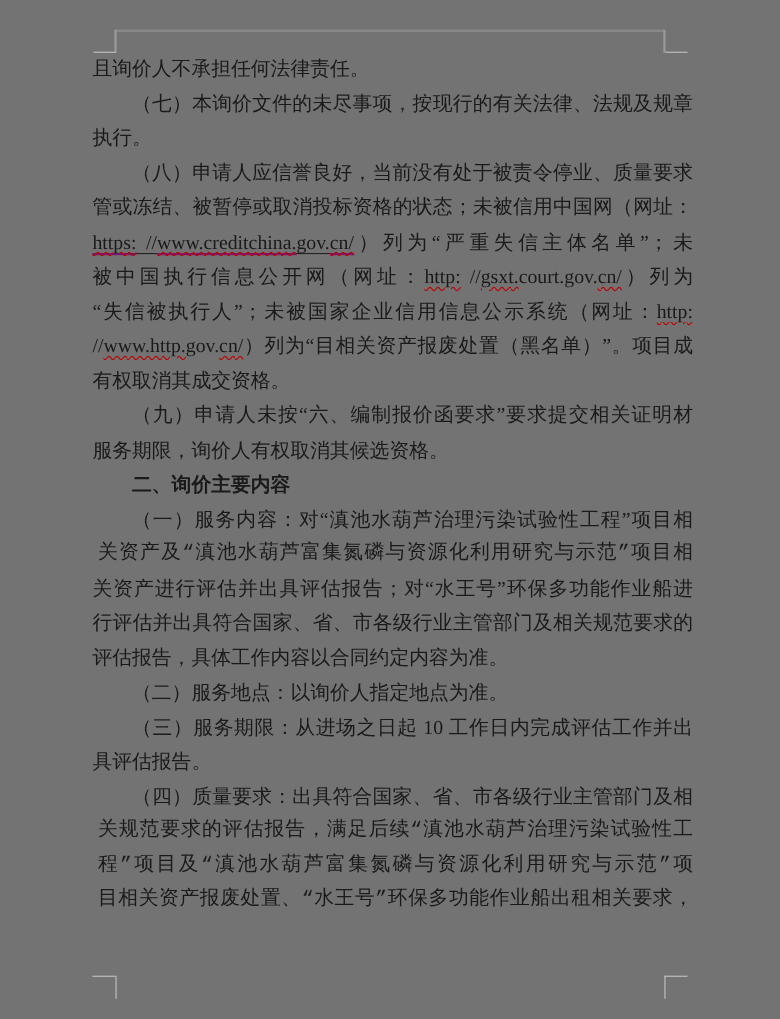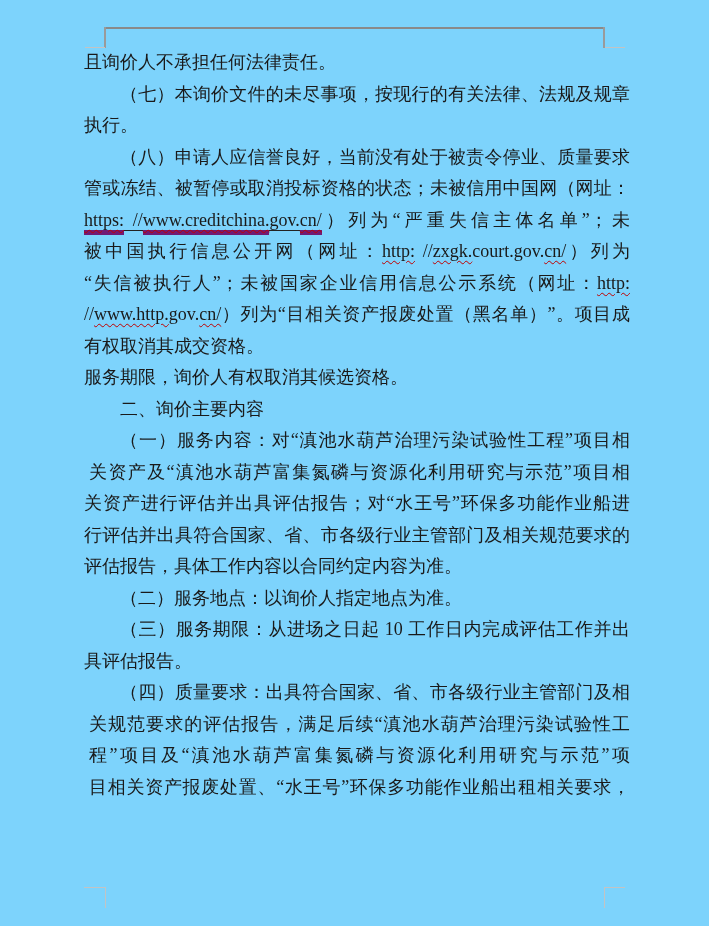"且询价人不承担任何法律责任。" .page { background: #7dd3fc -> #737373 }
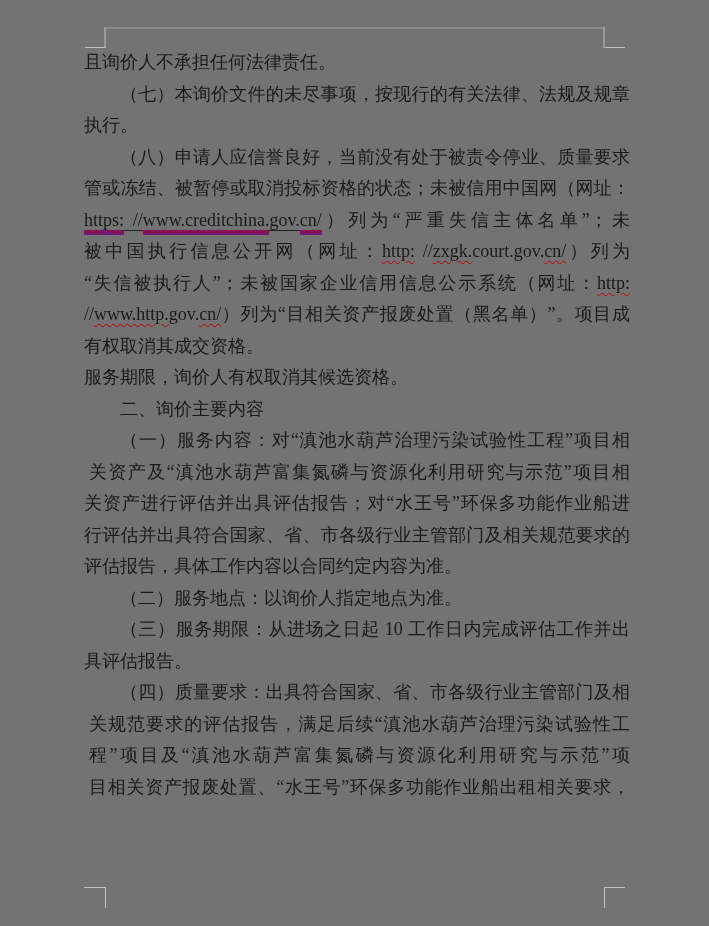"https:" .uw { border-bottom: 5px solid #701a75 -> 2px solid #701a75 }
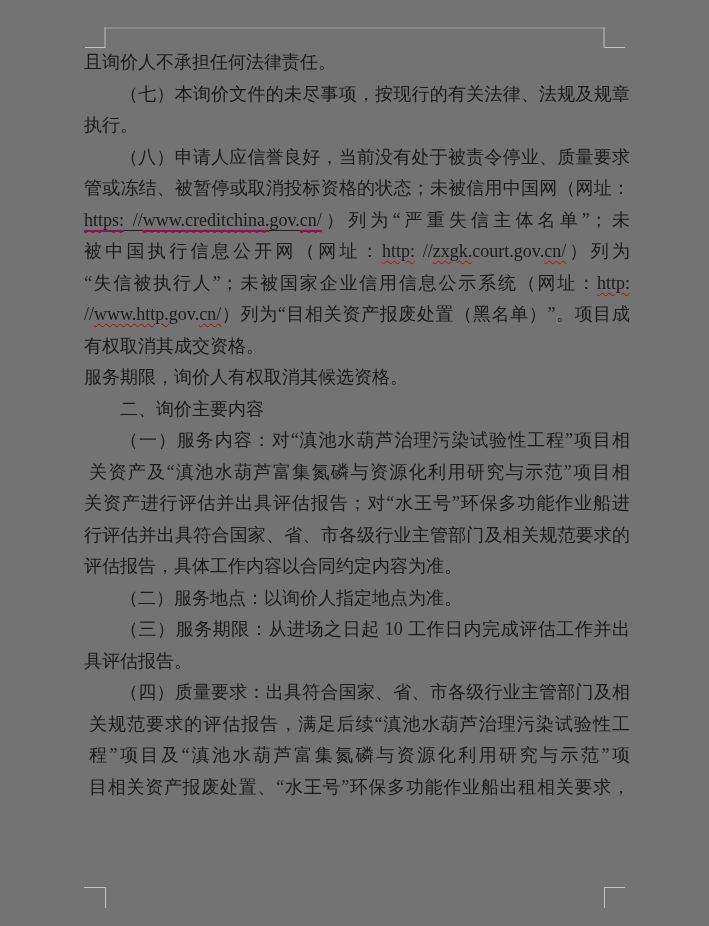"zxgk." span.seg { text: zxgk -> gsxt }
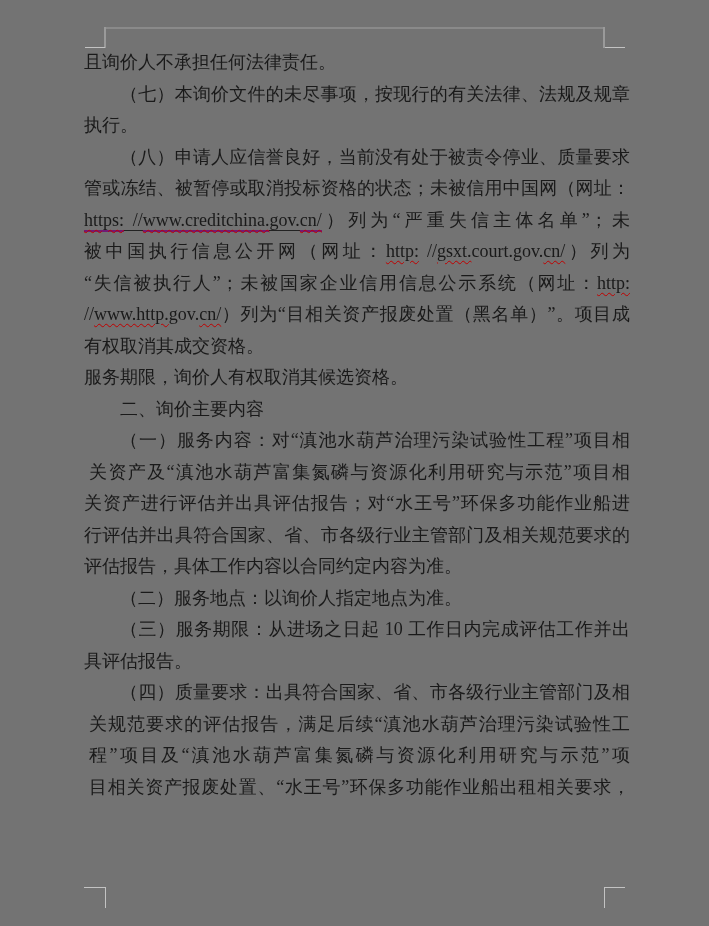"（九）申请人未按“六、编制报价函要求”要求提交相关证明材" div.line { html: none -> <div><span>（九）申请人未按“六、编制报价函要求”要求提交相关证明材</span></div> }
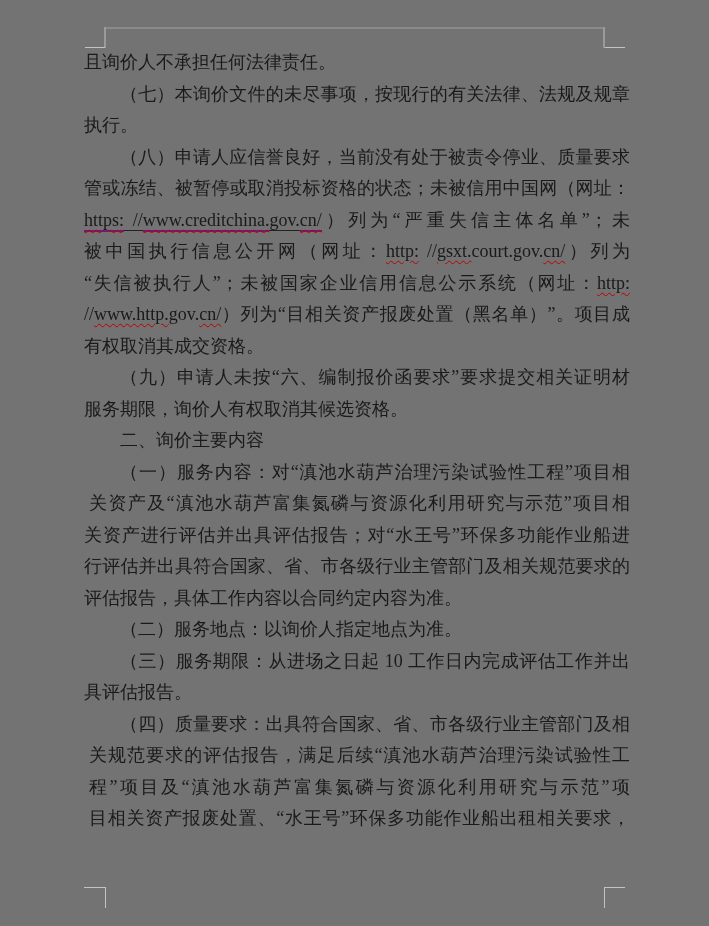"二、询价主要内容" .line.bold { font-weight: 400 -> 700 }
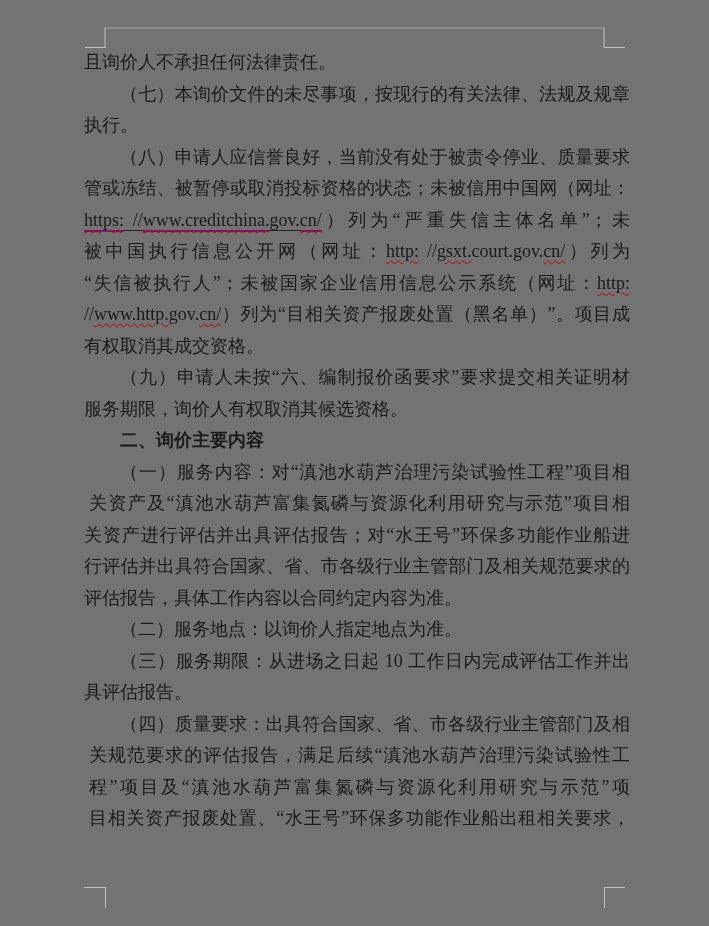"关资产及“滇池水葫芦富集氮磷与资源化利用研究与示范”项目相" .line.indent-sm { font-family: none -> Liberation Mono, monospace }
